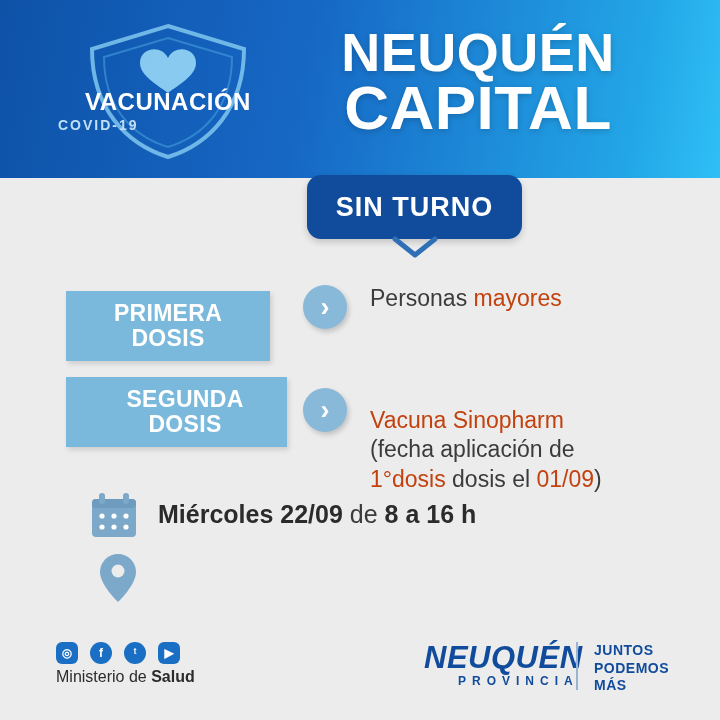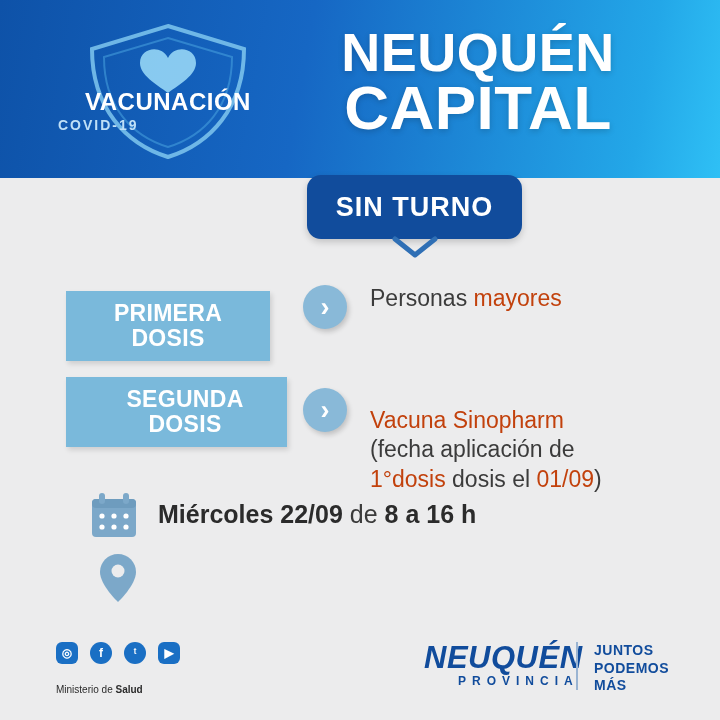"Ministerio de Salud" .ministry { font-size: 10px -> 16px; top: 684px -> 668px }
